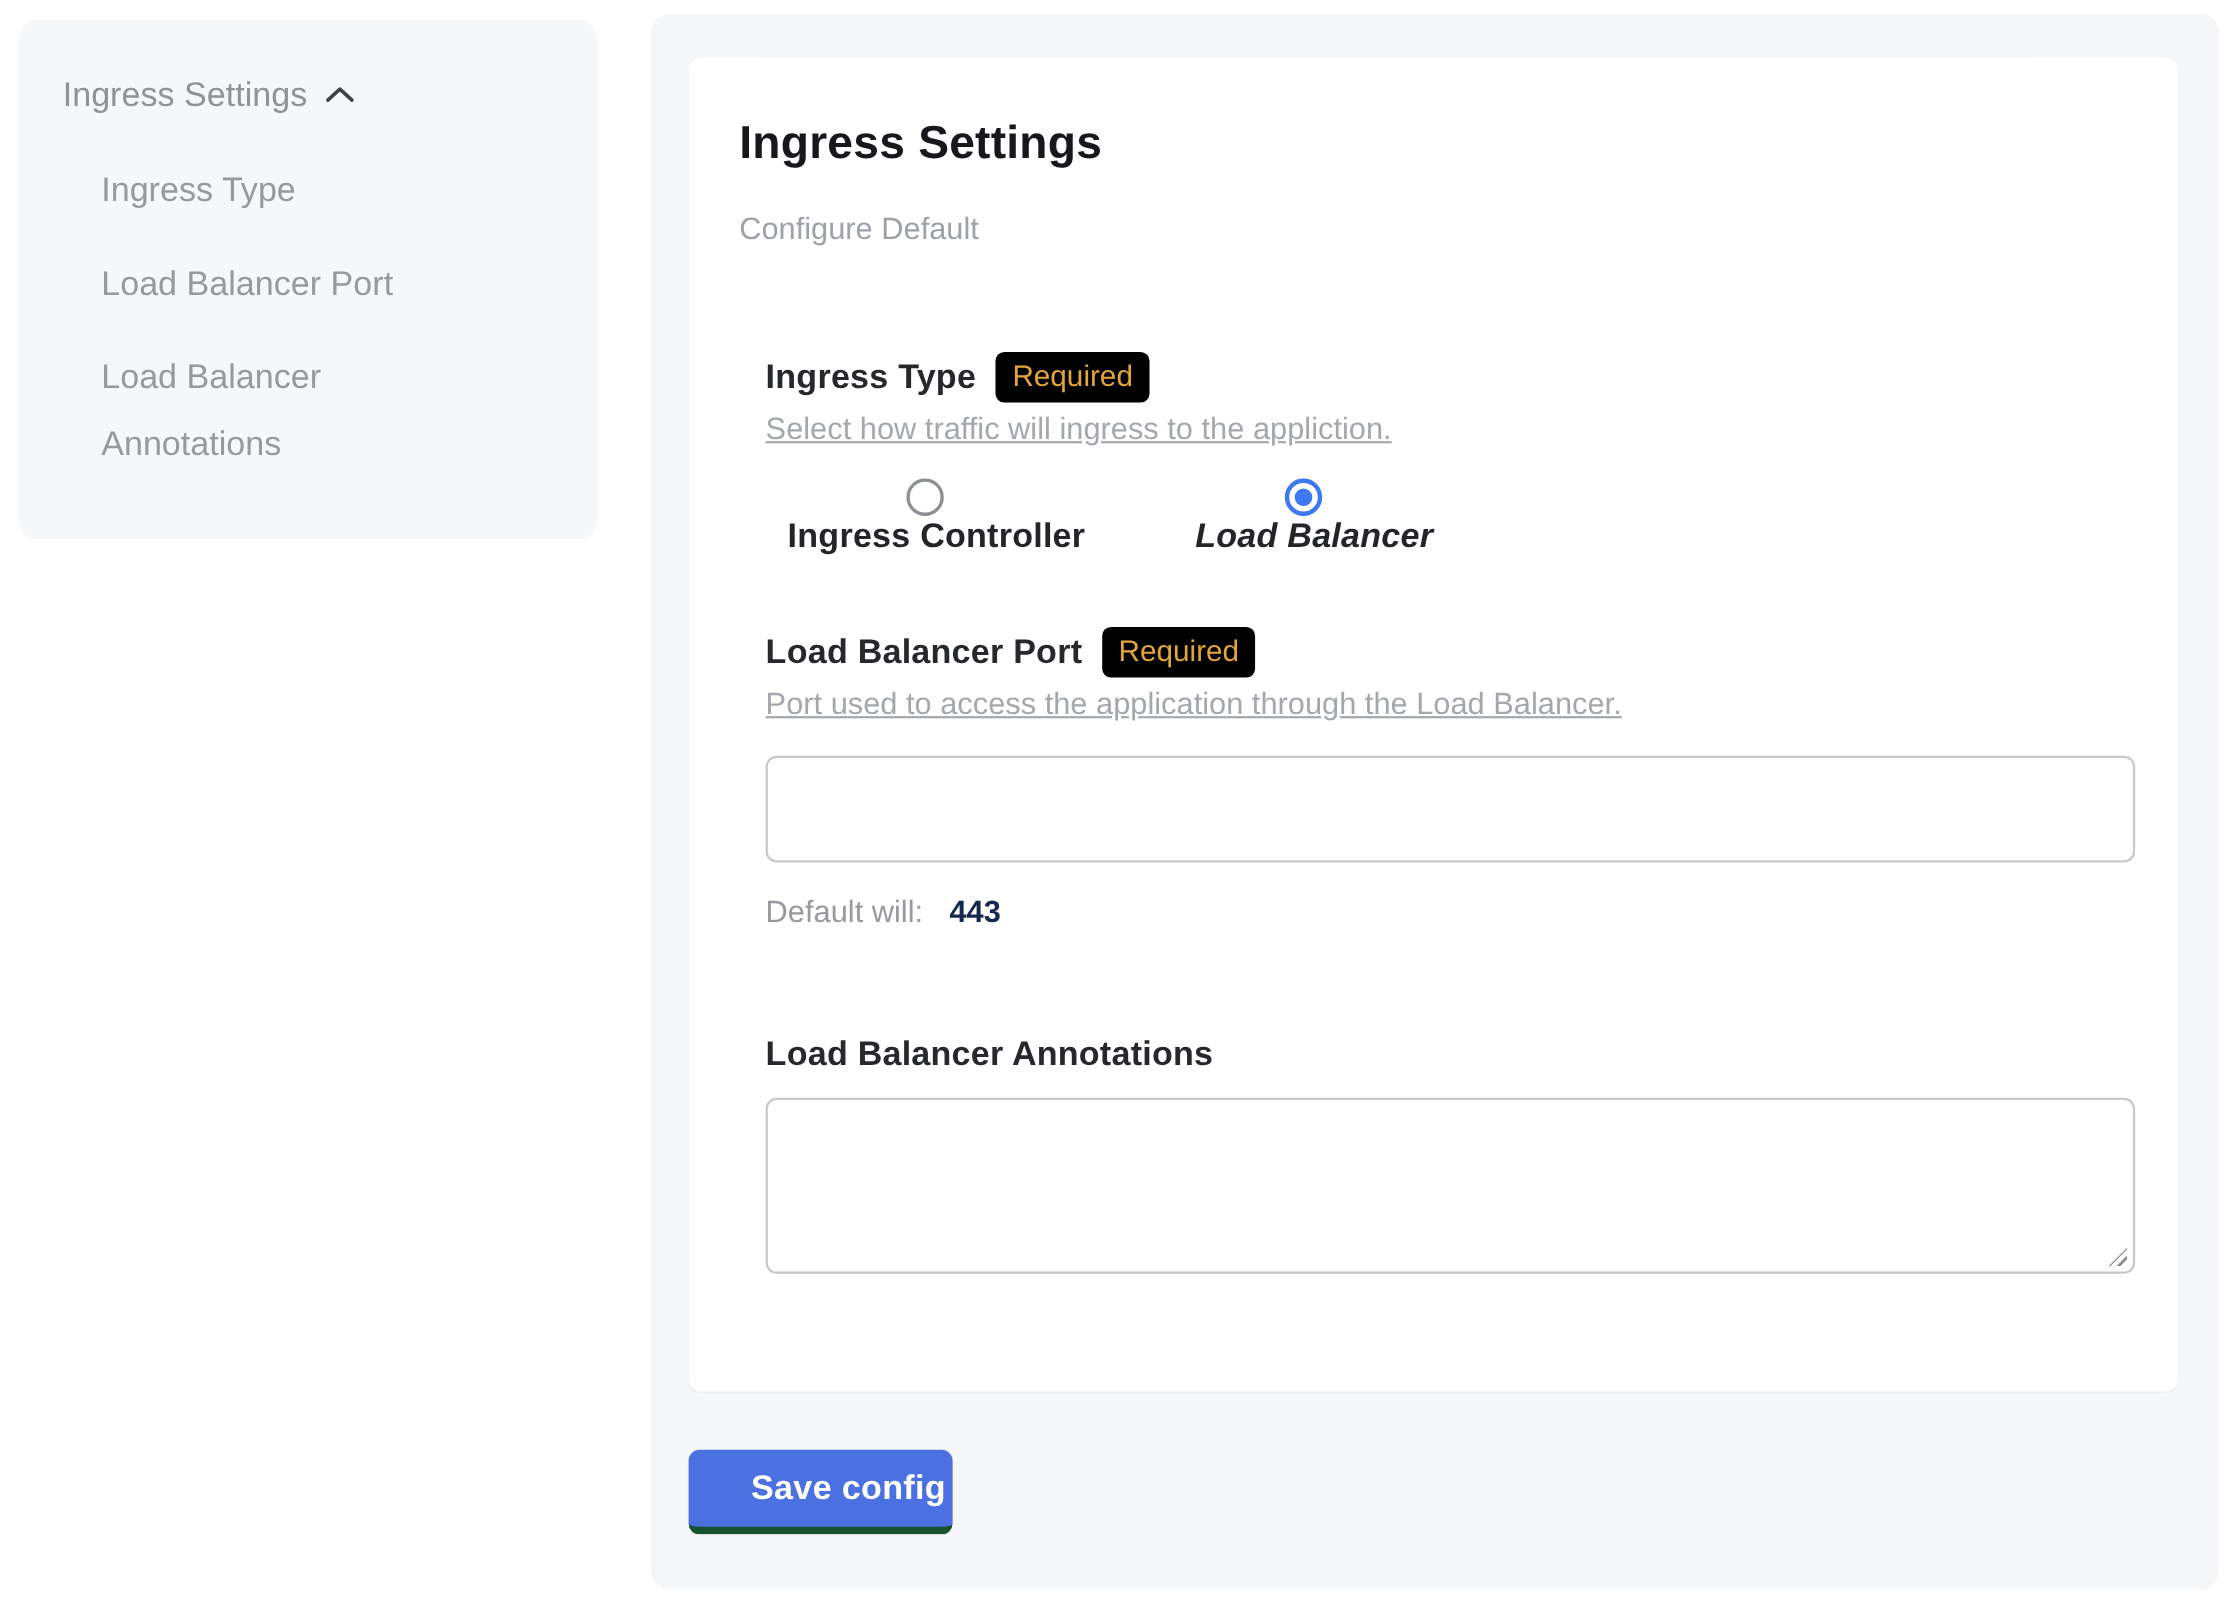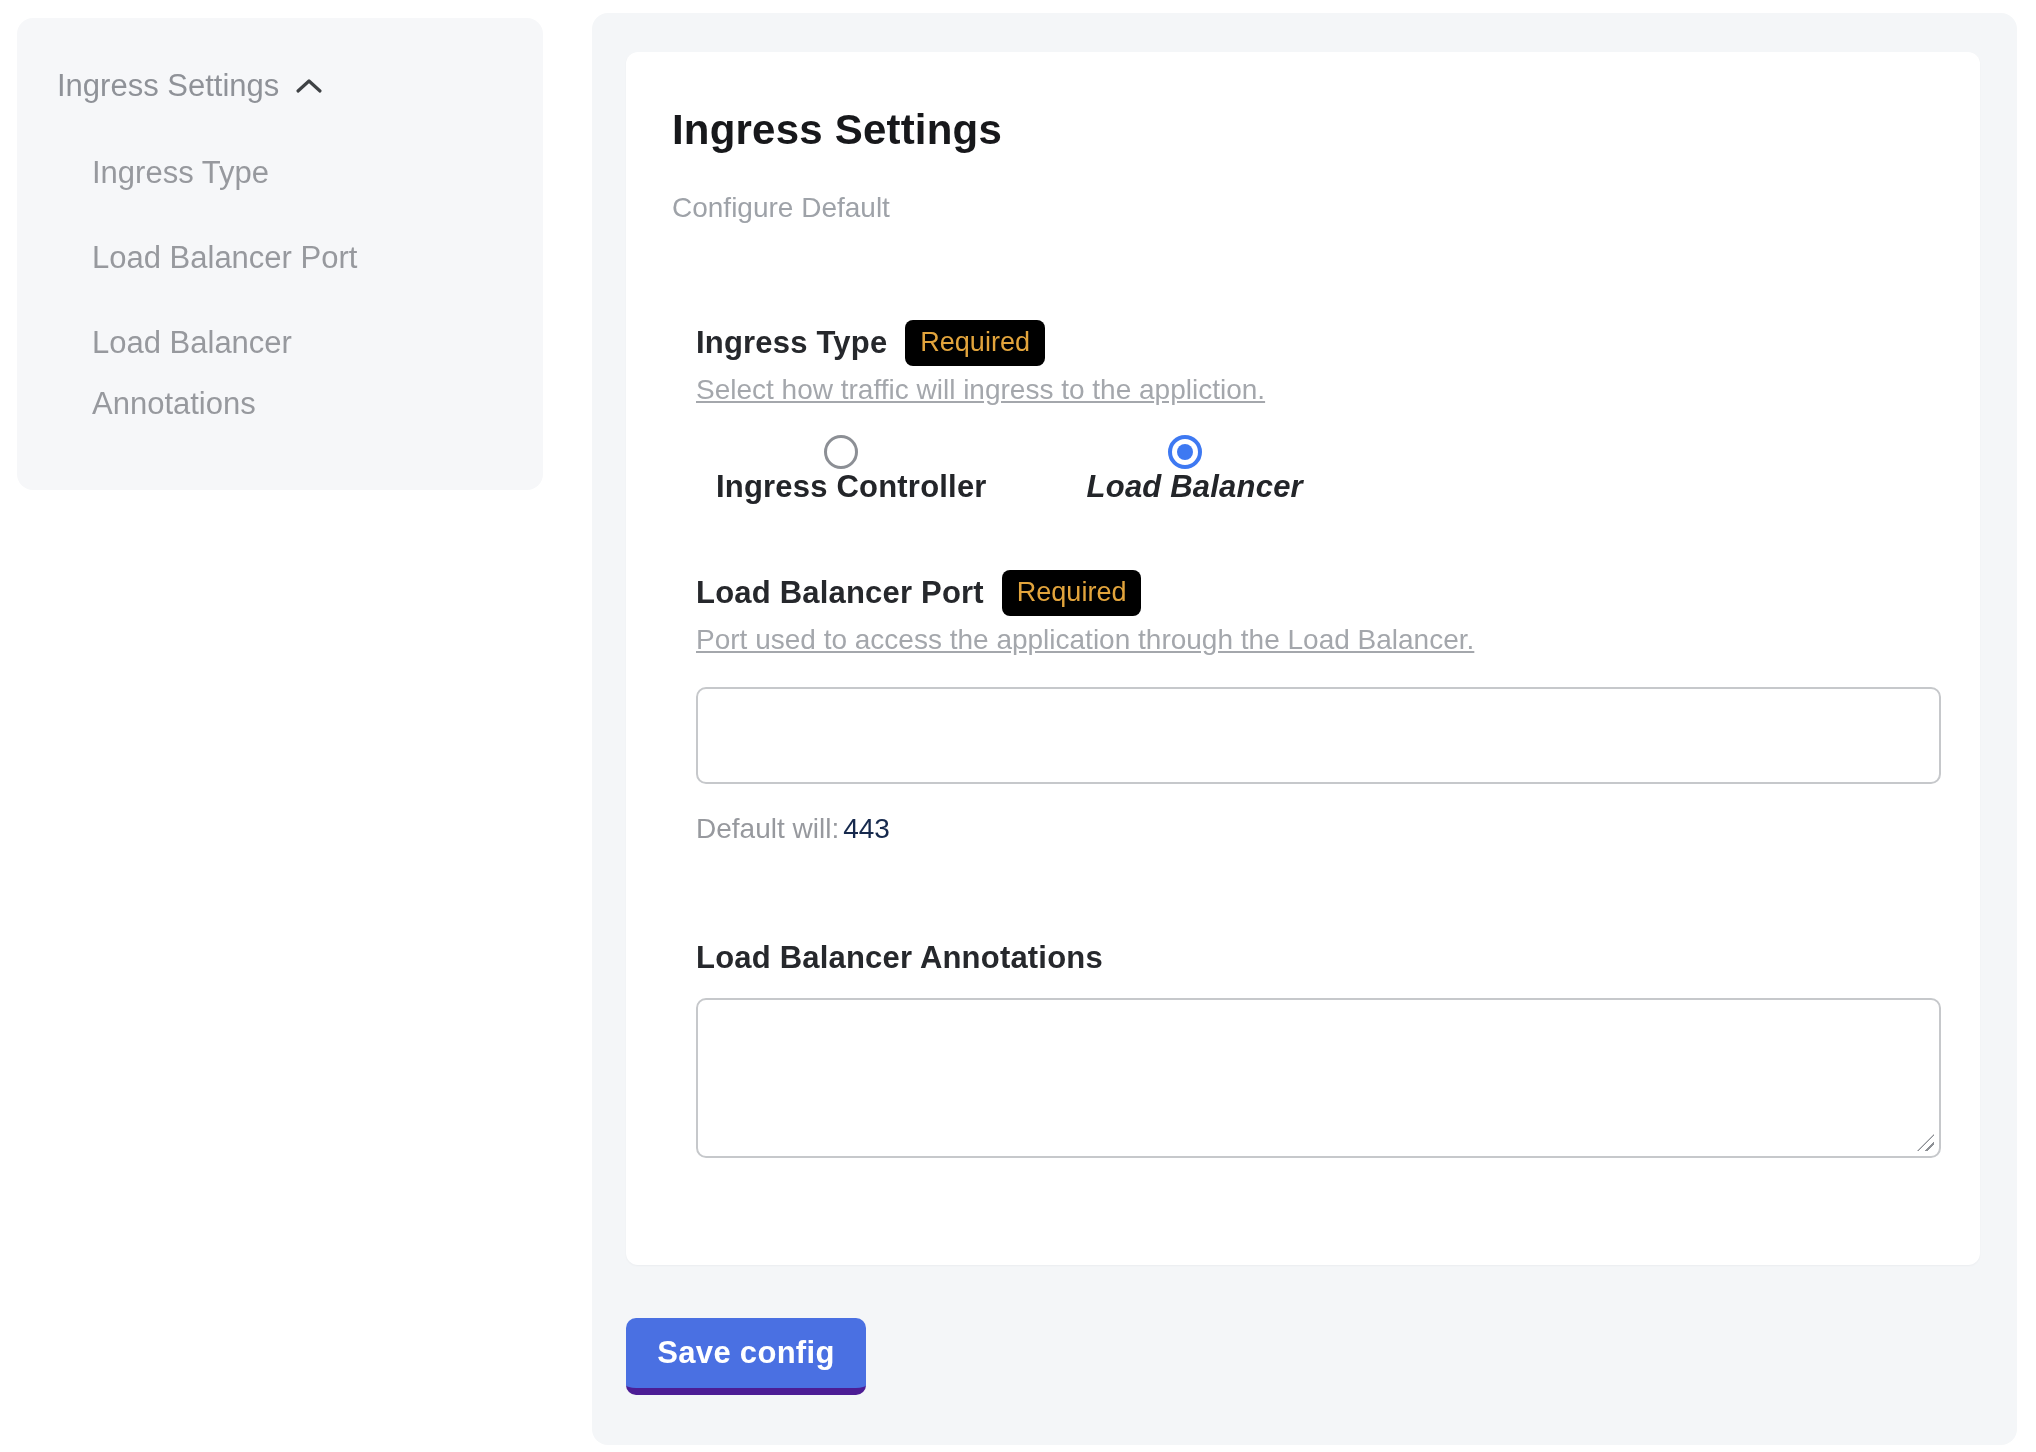"443" .default-value { font-weight: normal -> bold; margin-left: 4px -> 24px }
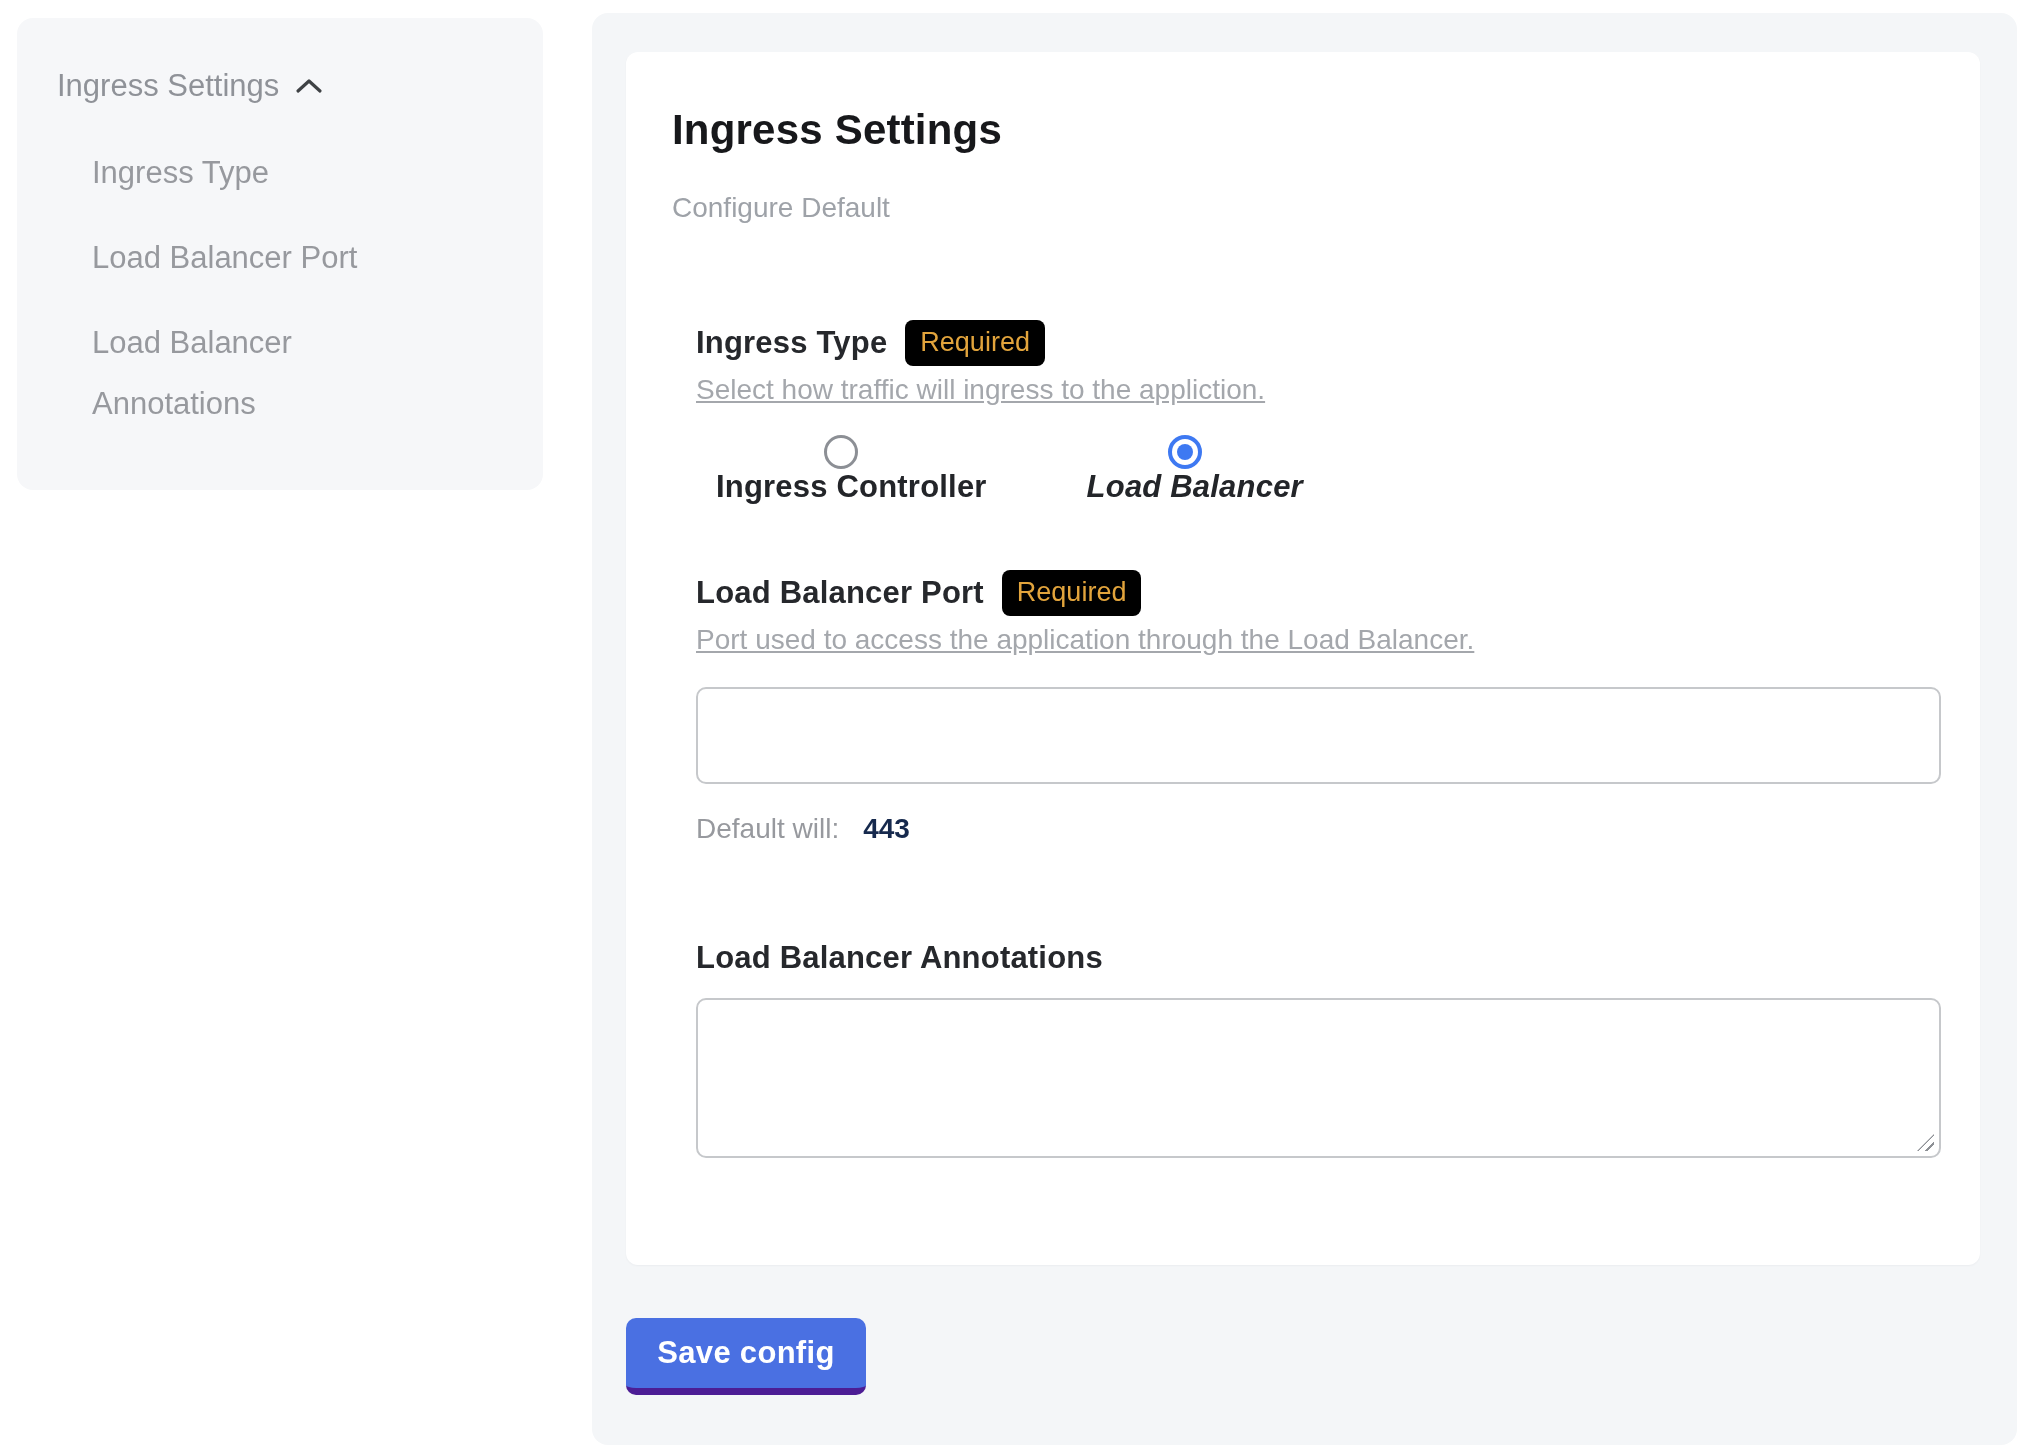"Save config" .save-button { border-bottom: 7px solid #4c1d95 -> 7px solid #14532d; text-align: none -> right }
